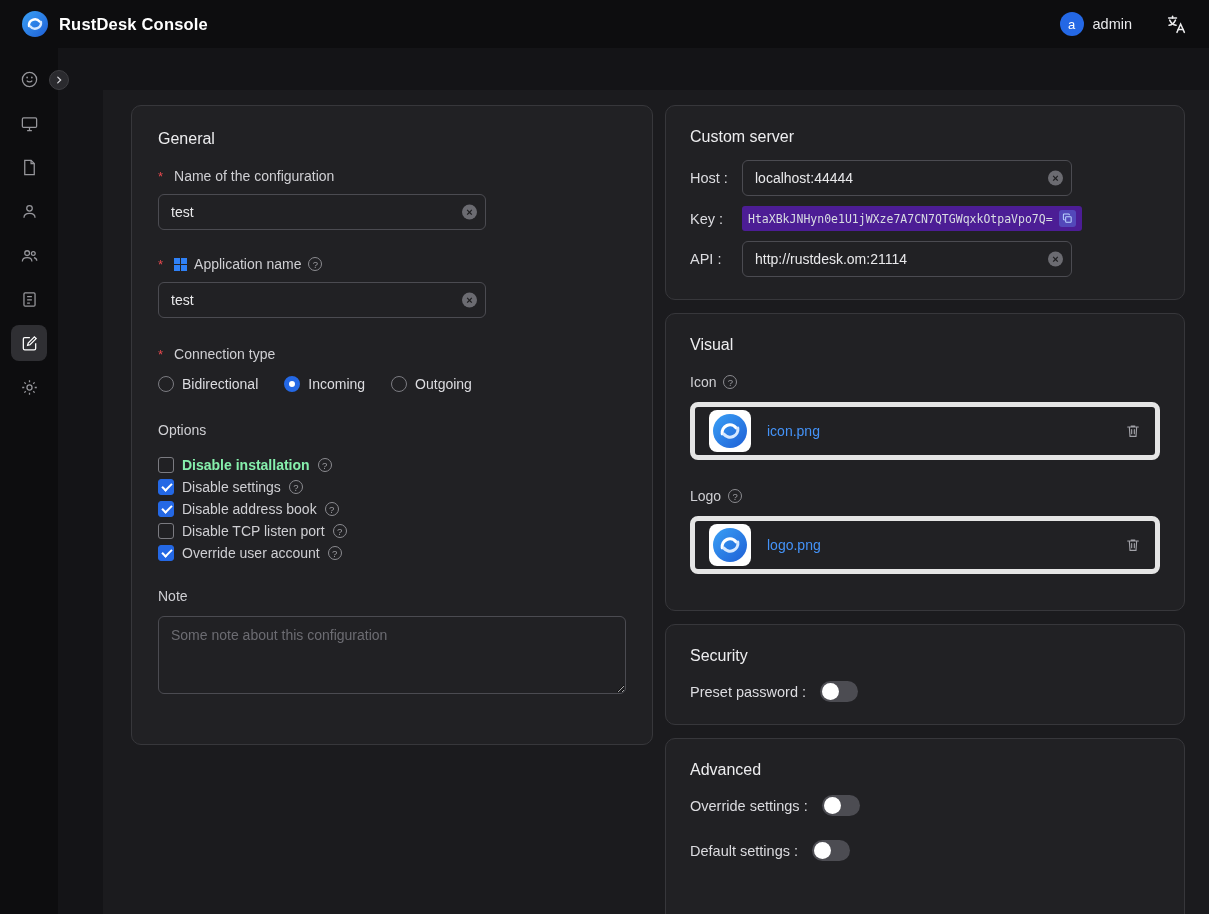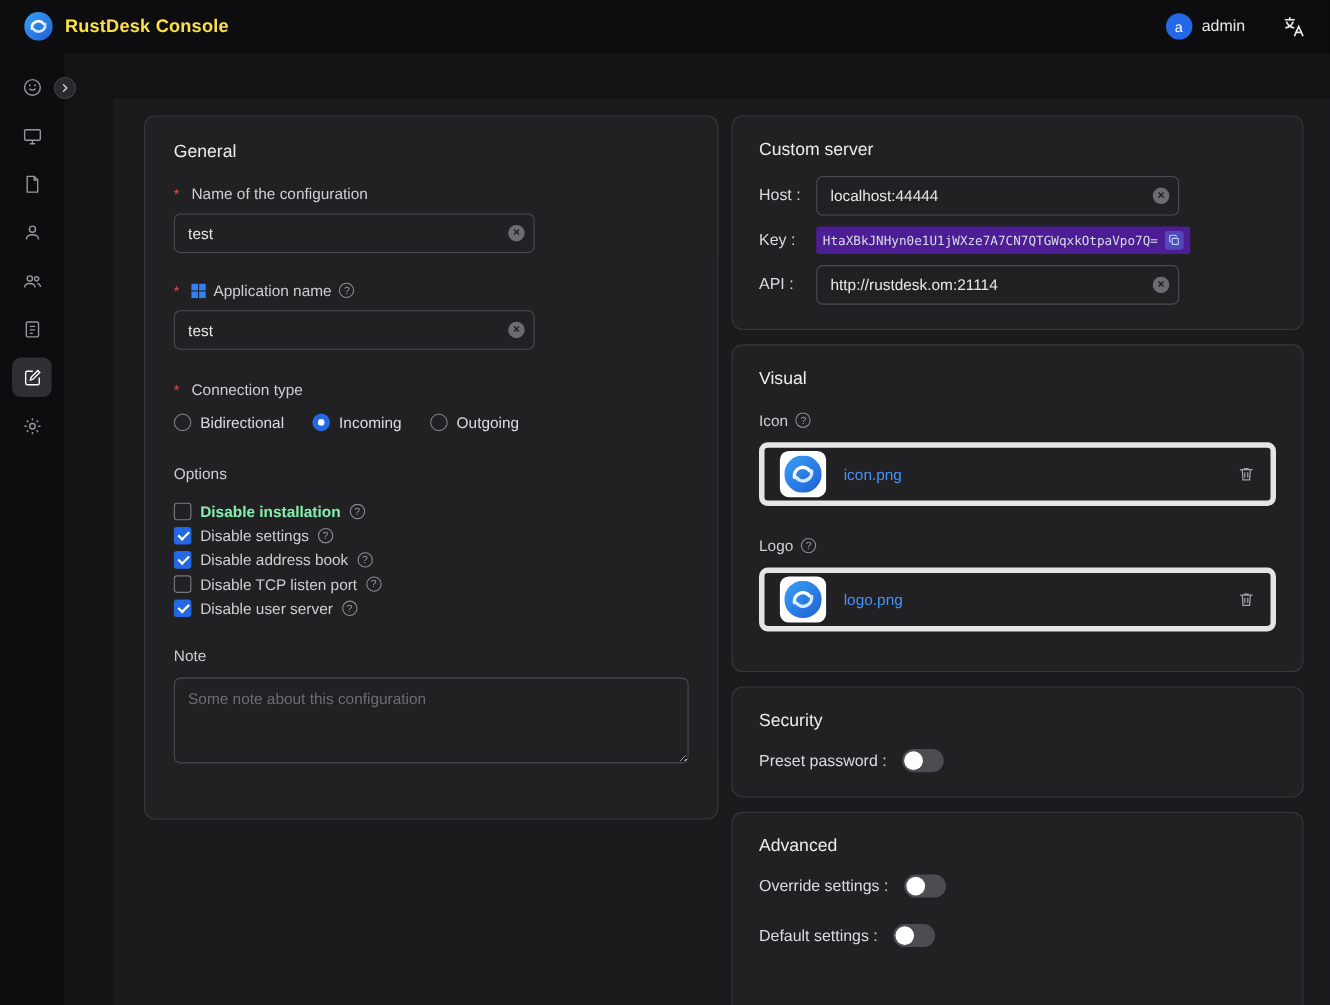"RustDesk Console" .brand-title { color: #fde047 -> #ffffff }
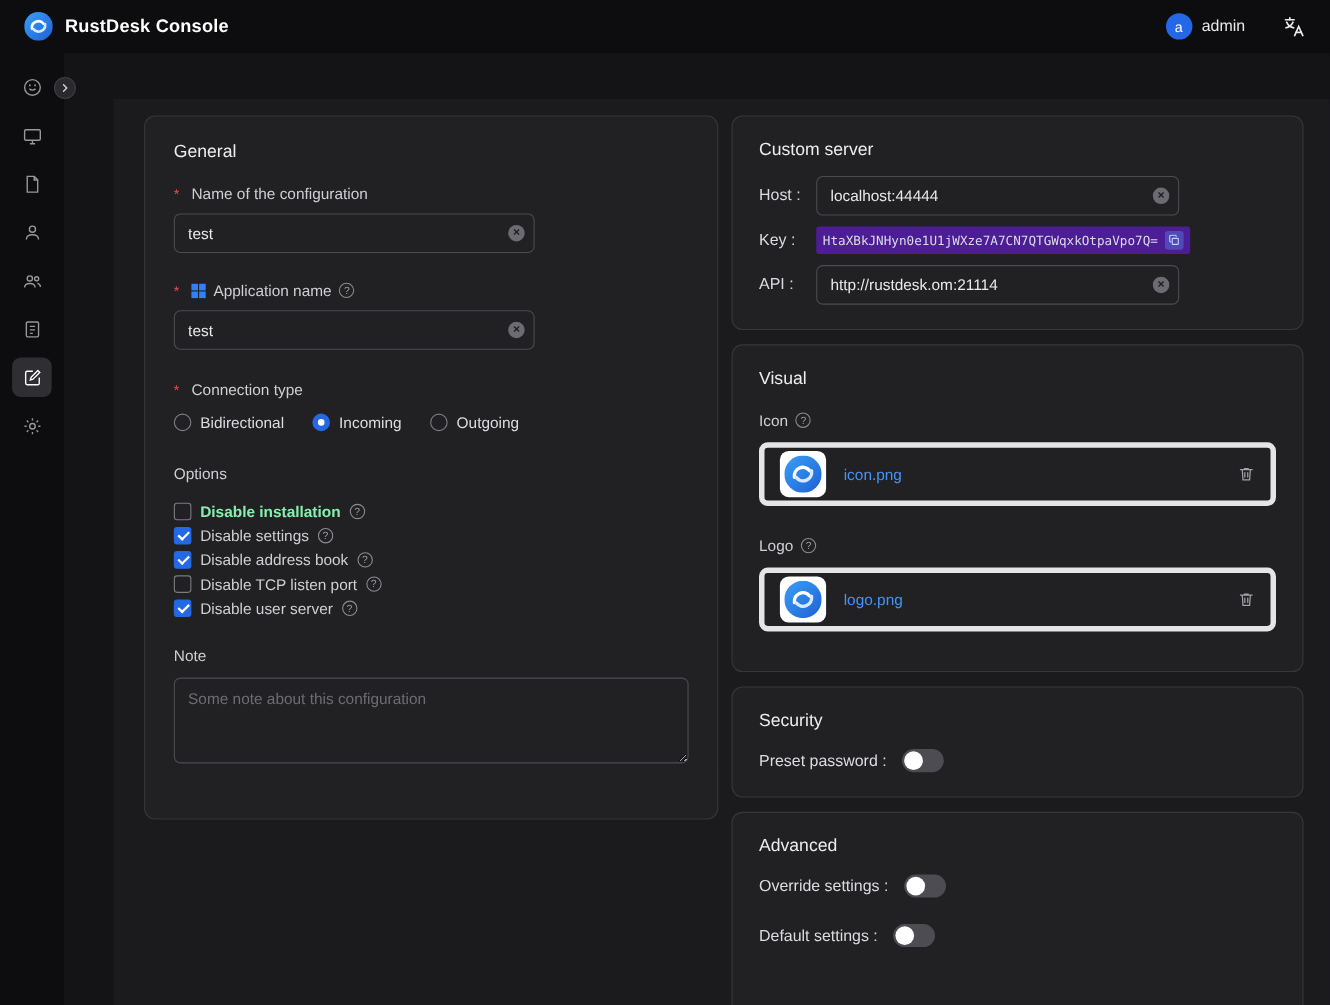"Disable user server" span.cb-label { text: Disable user server -> Override user account }
